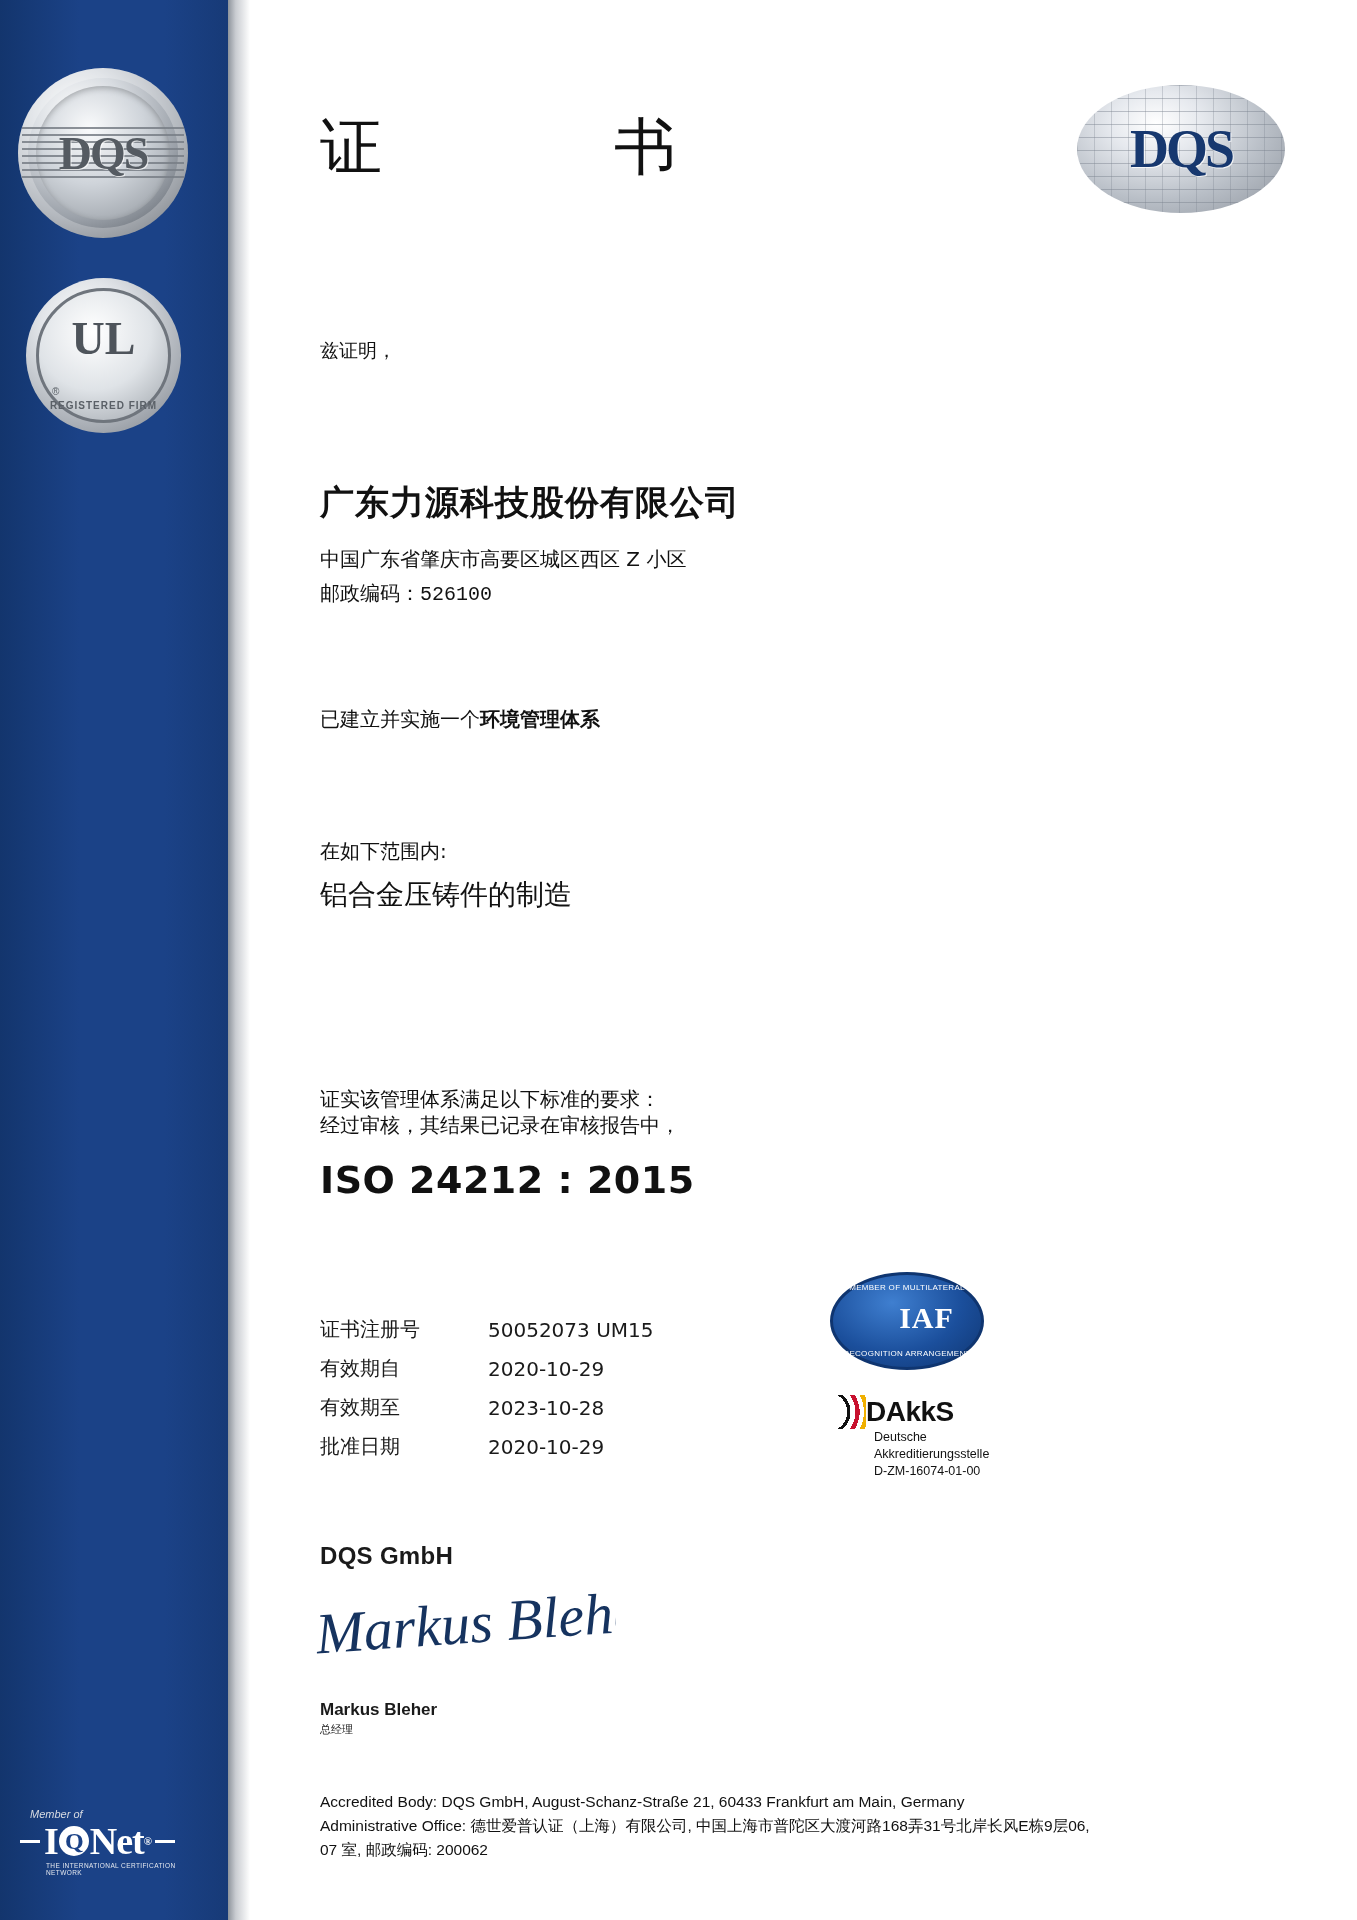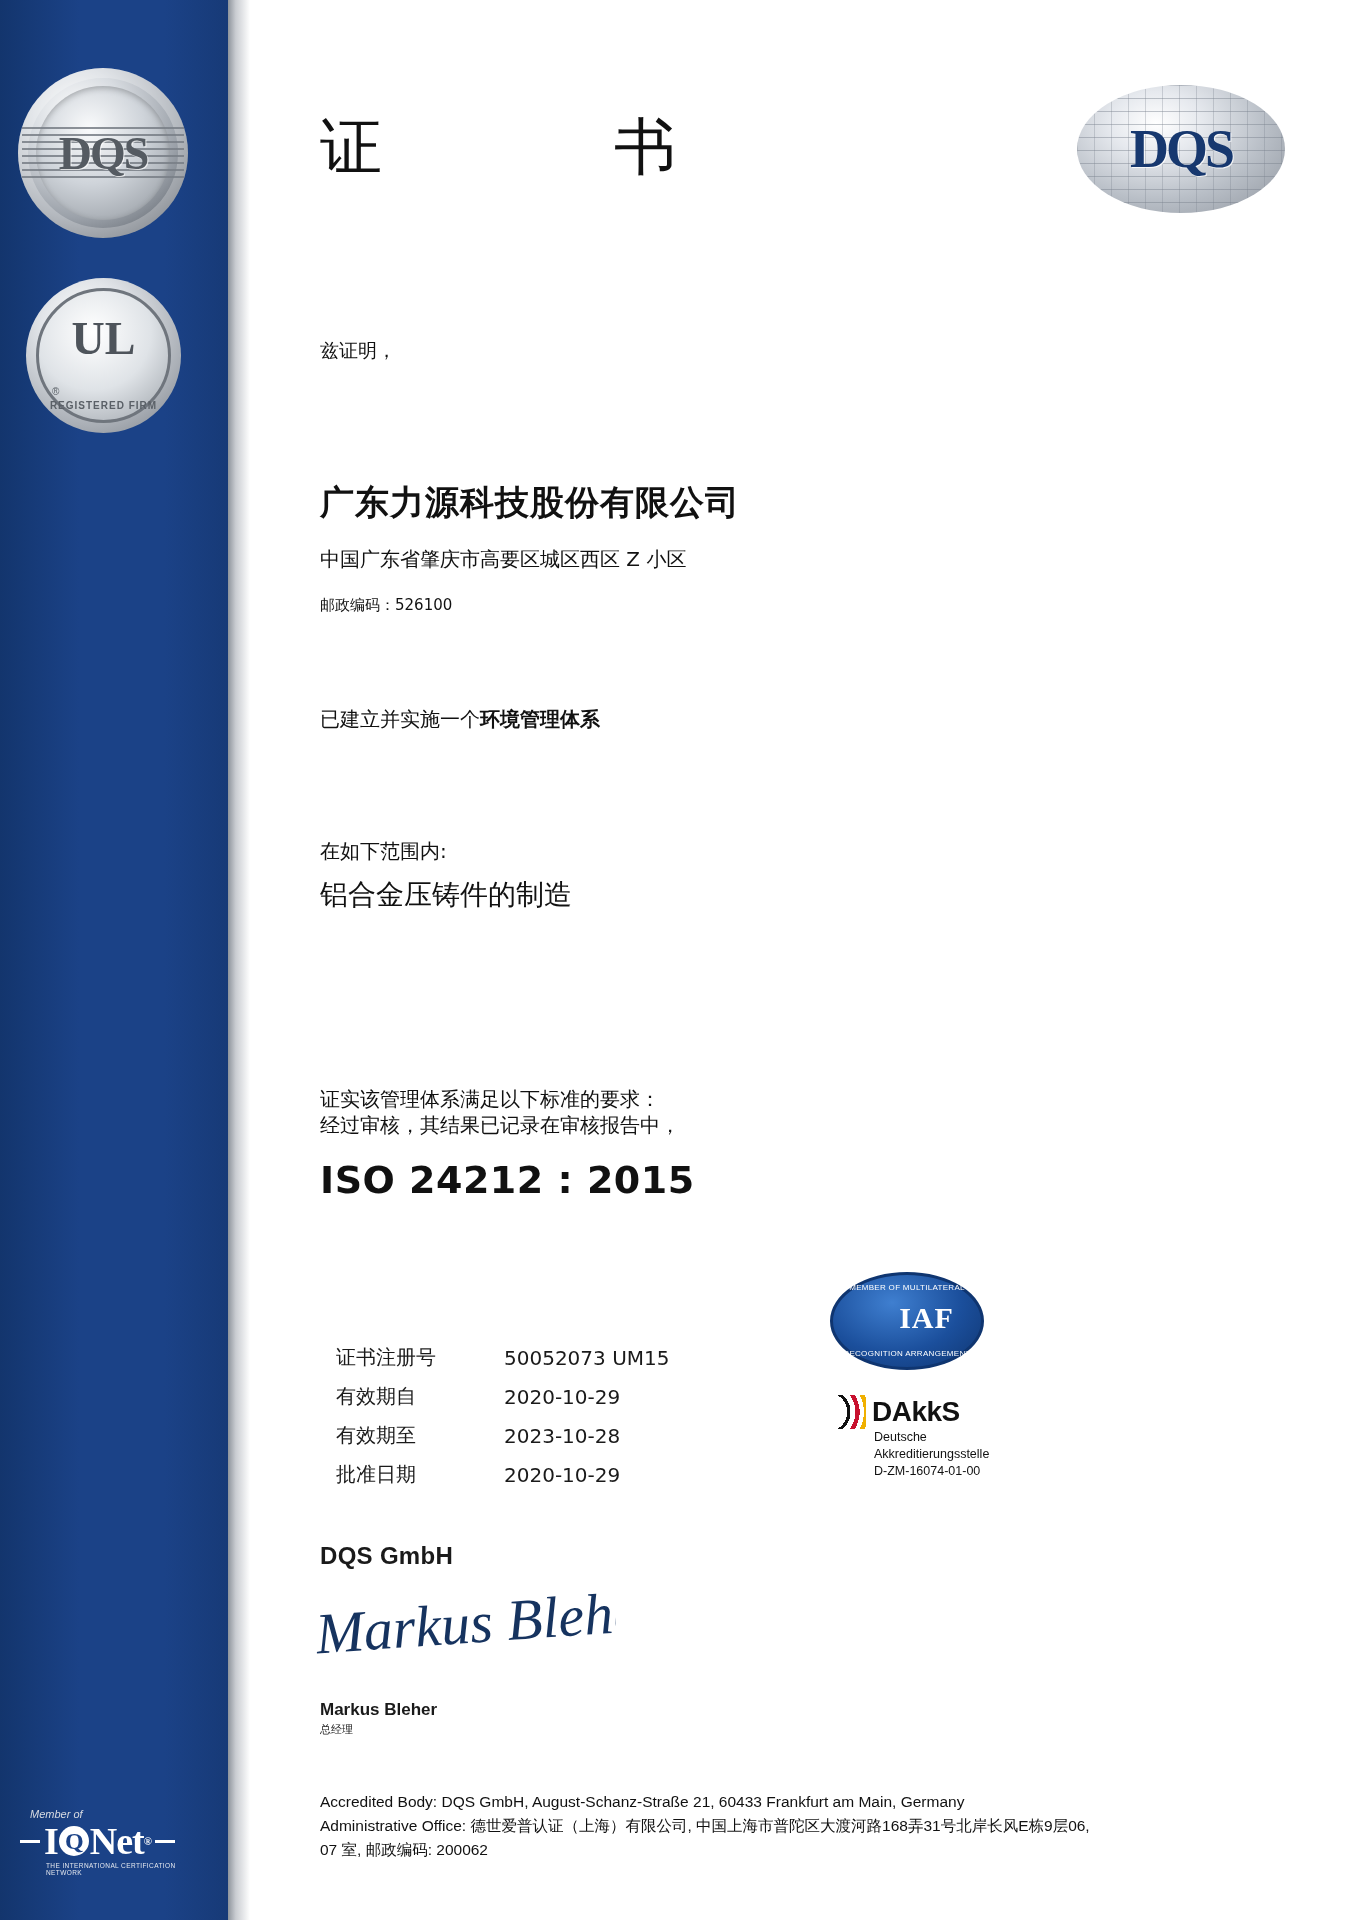"邮政编码：526100" .addr2 { font-family: none -> Liberation Mono, monospace; font-size: 15px -> 20px; top: 596px -> 580px }
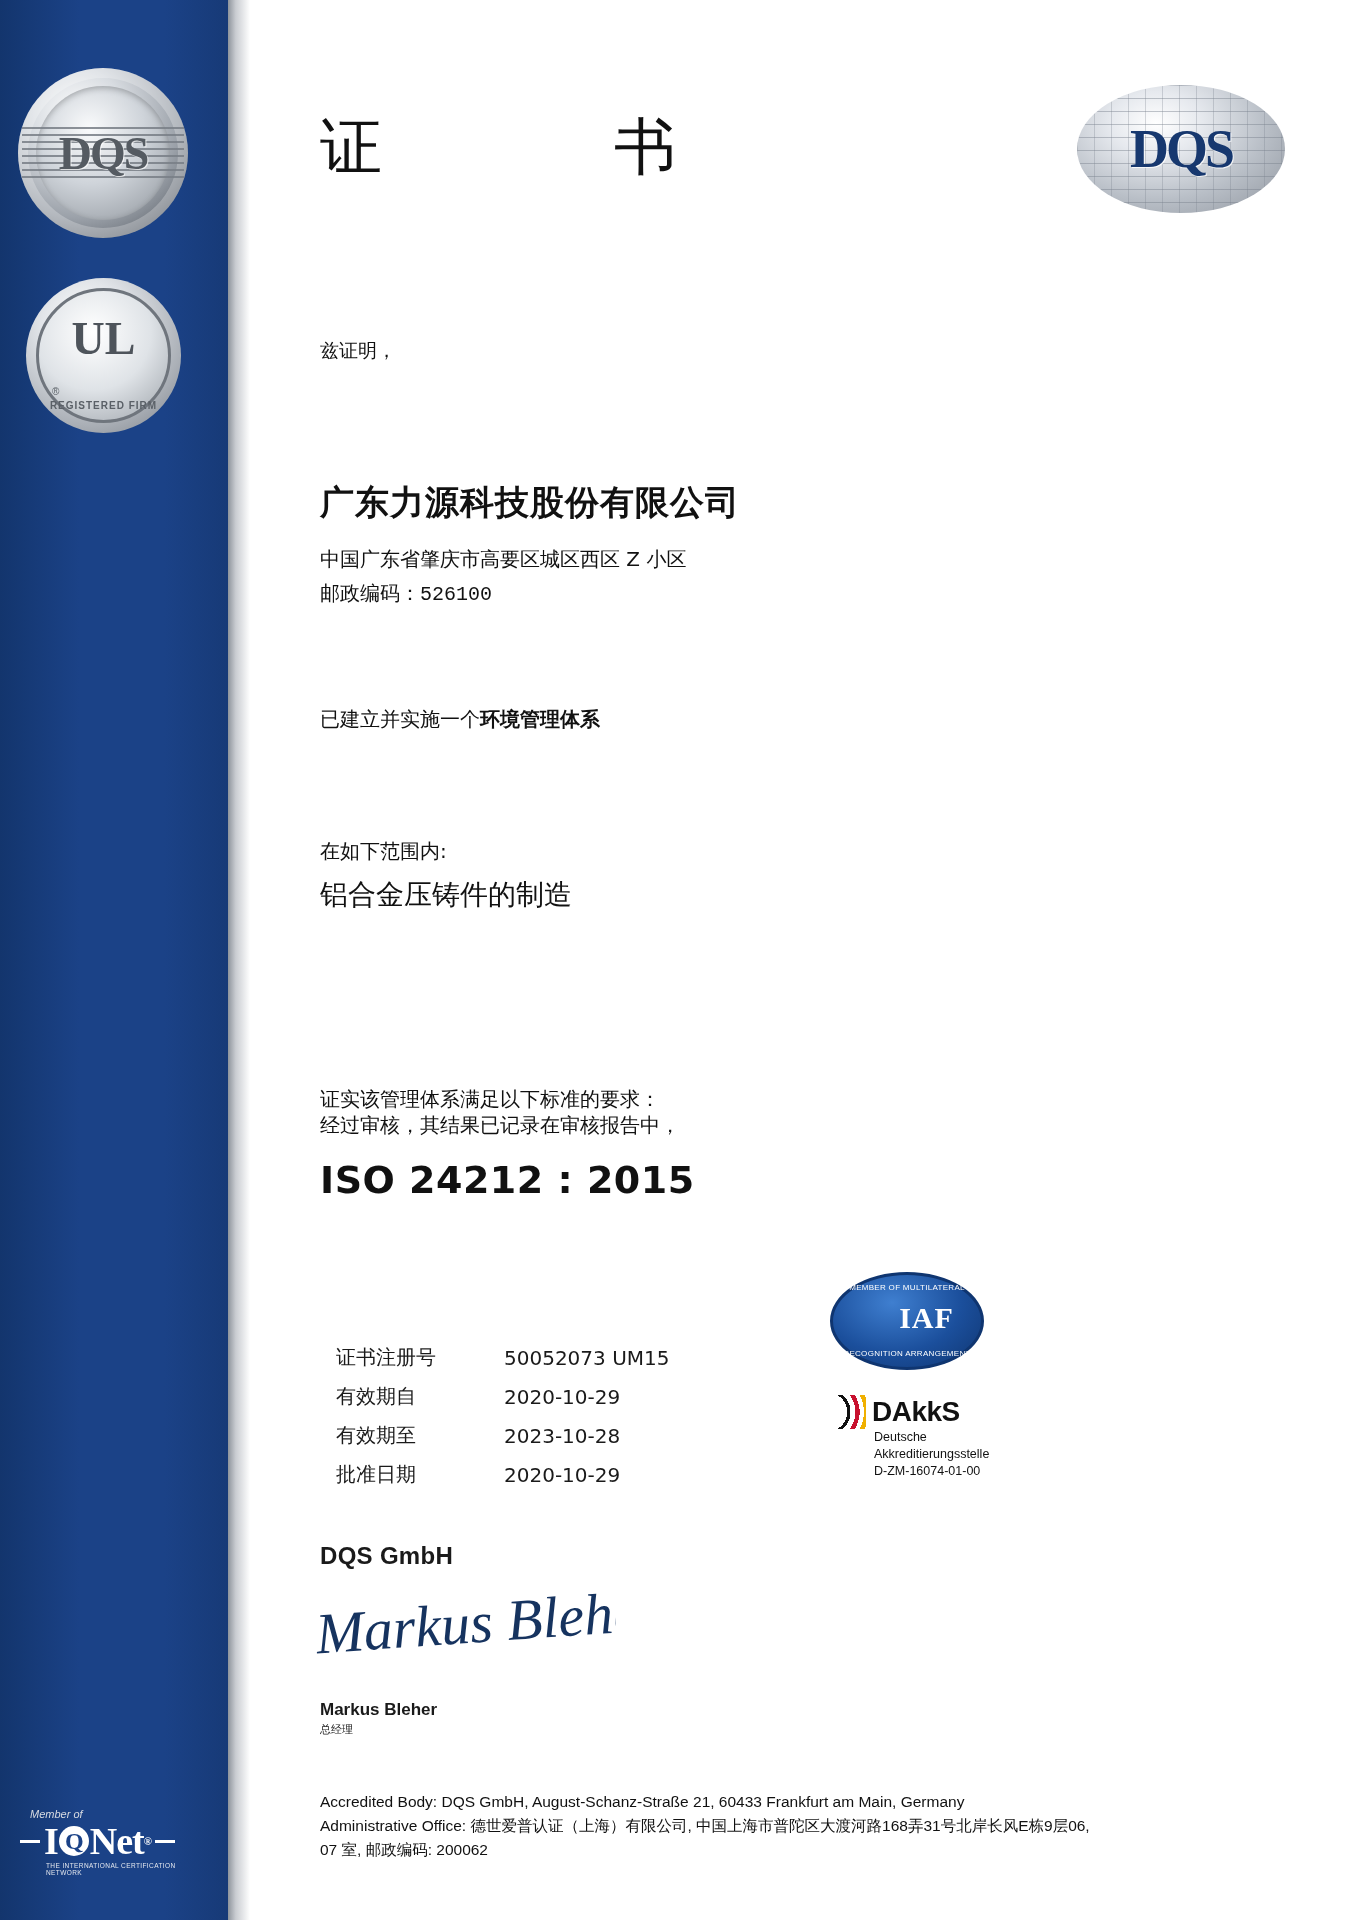"证书注册号" .details { left: 86px -> 70px; margin-top: 28px -> none }
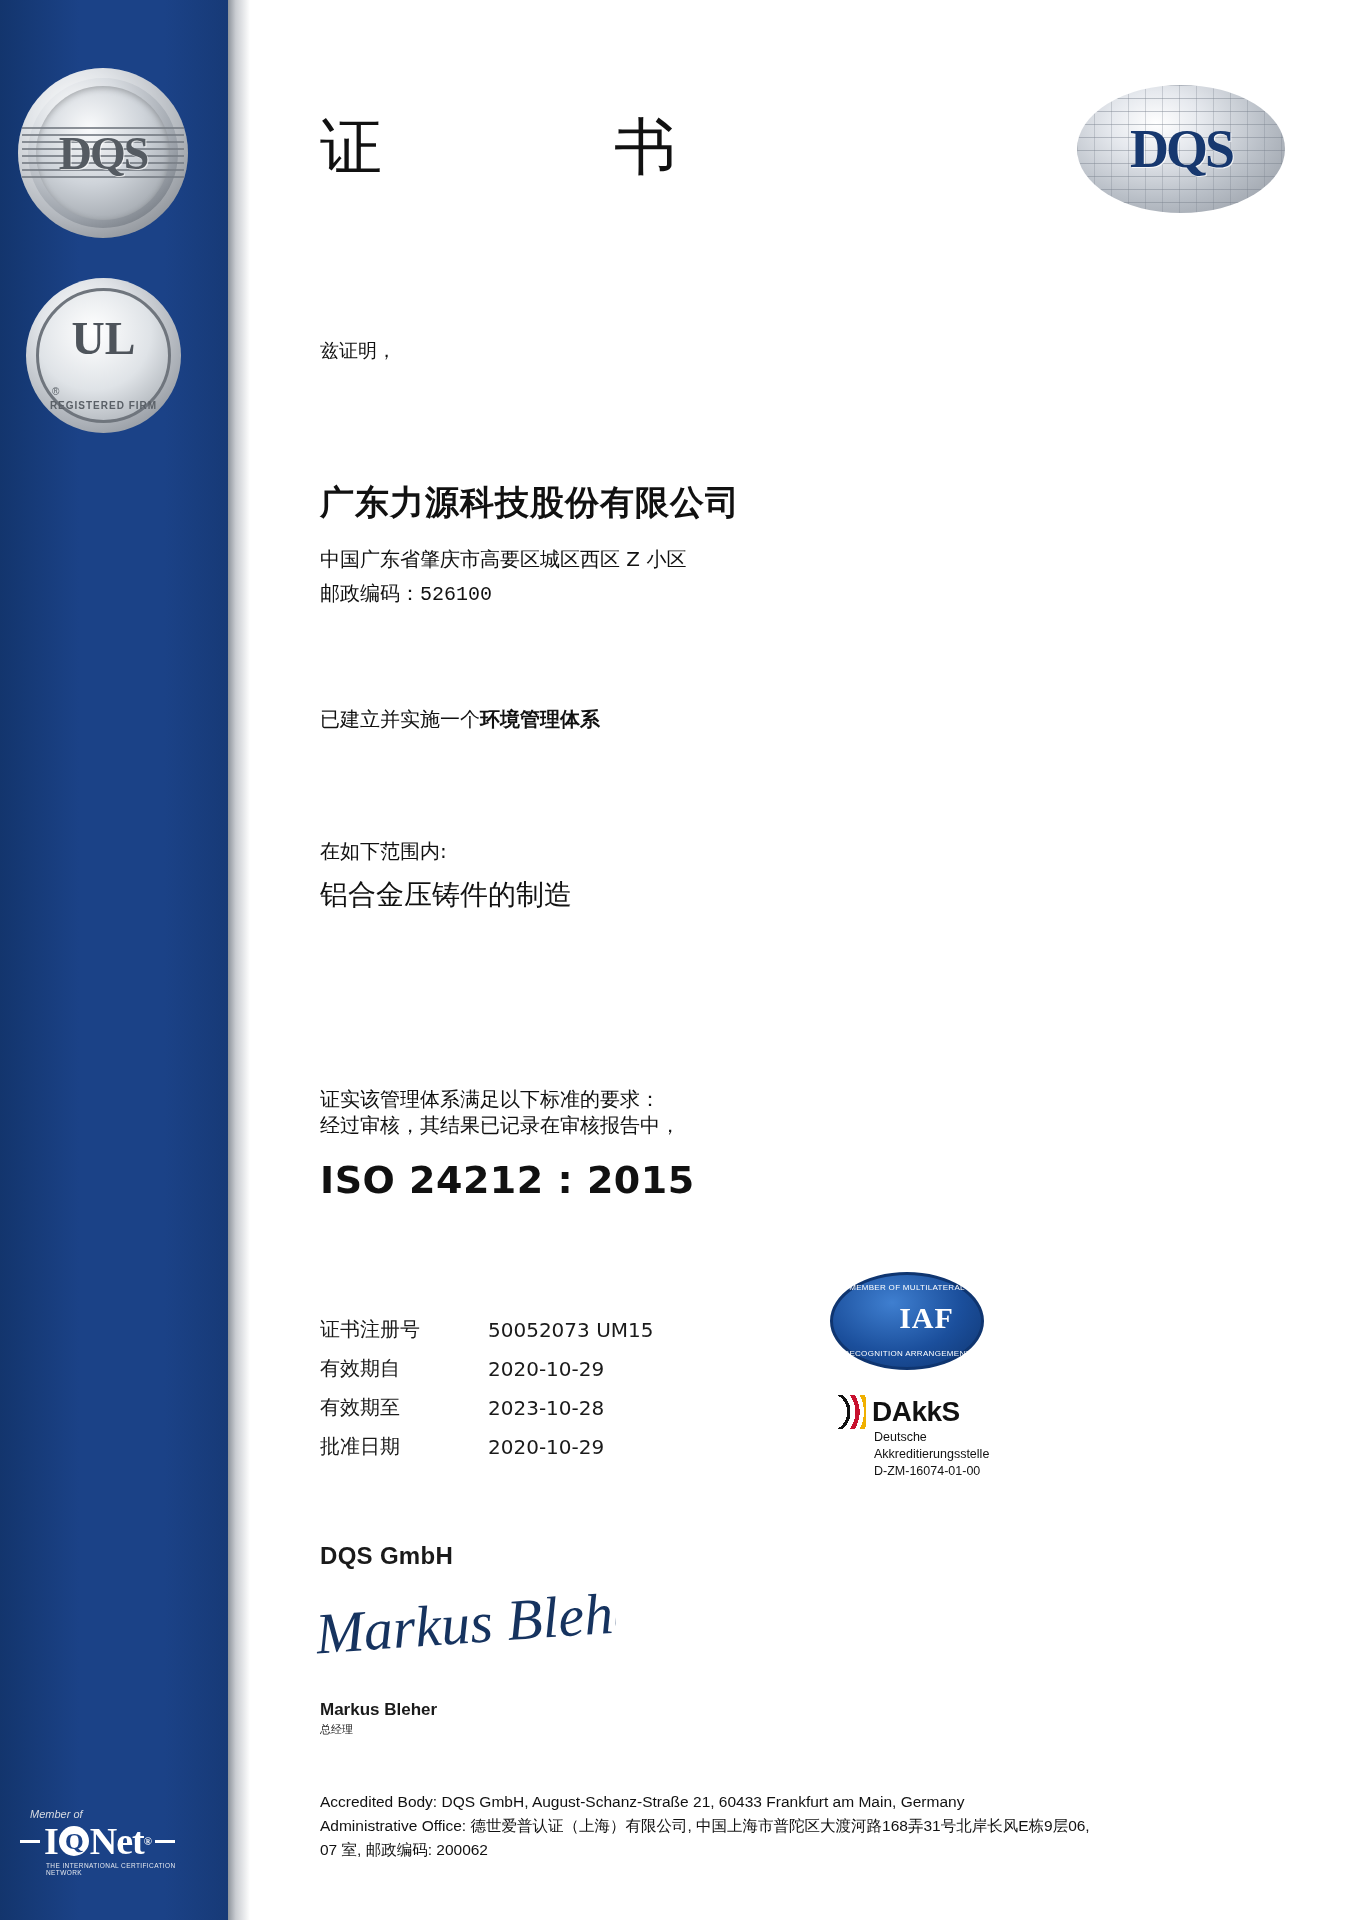"DAkkS" .dakks-row { gap: 6px -> none }
